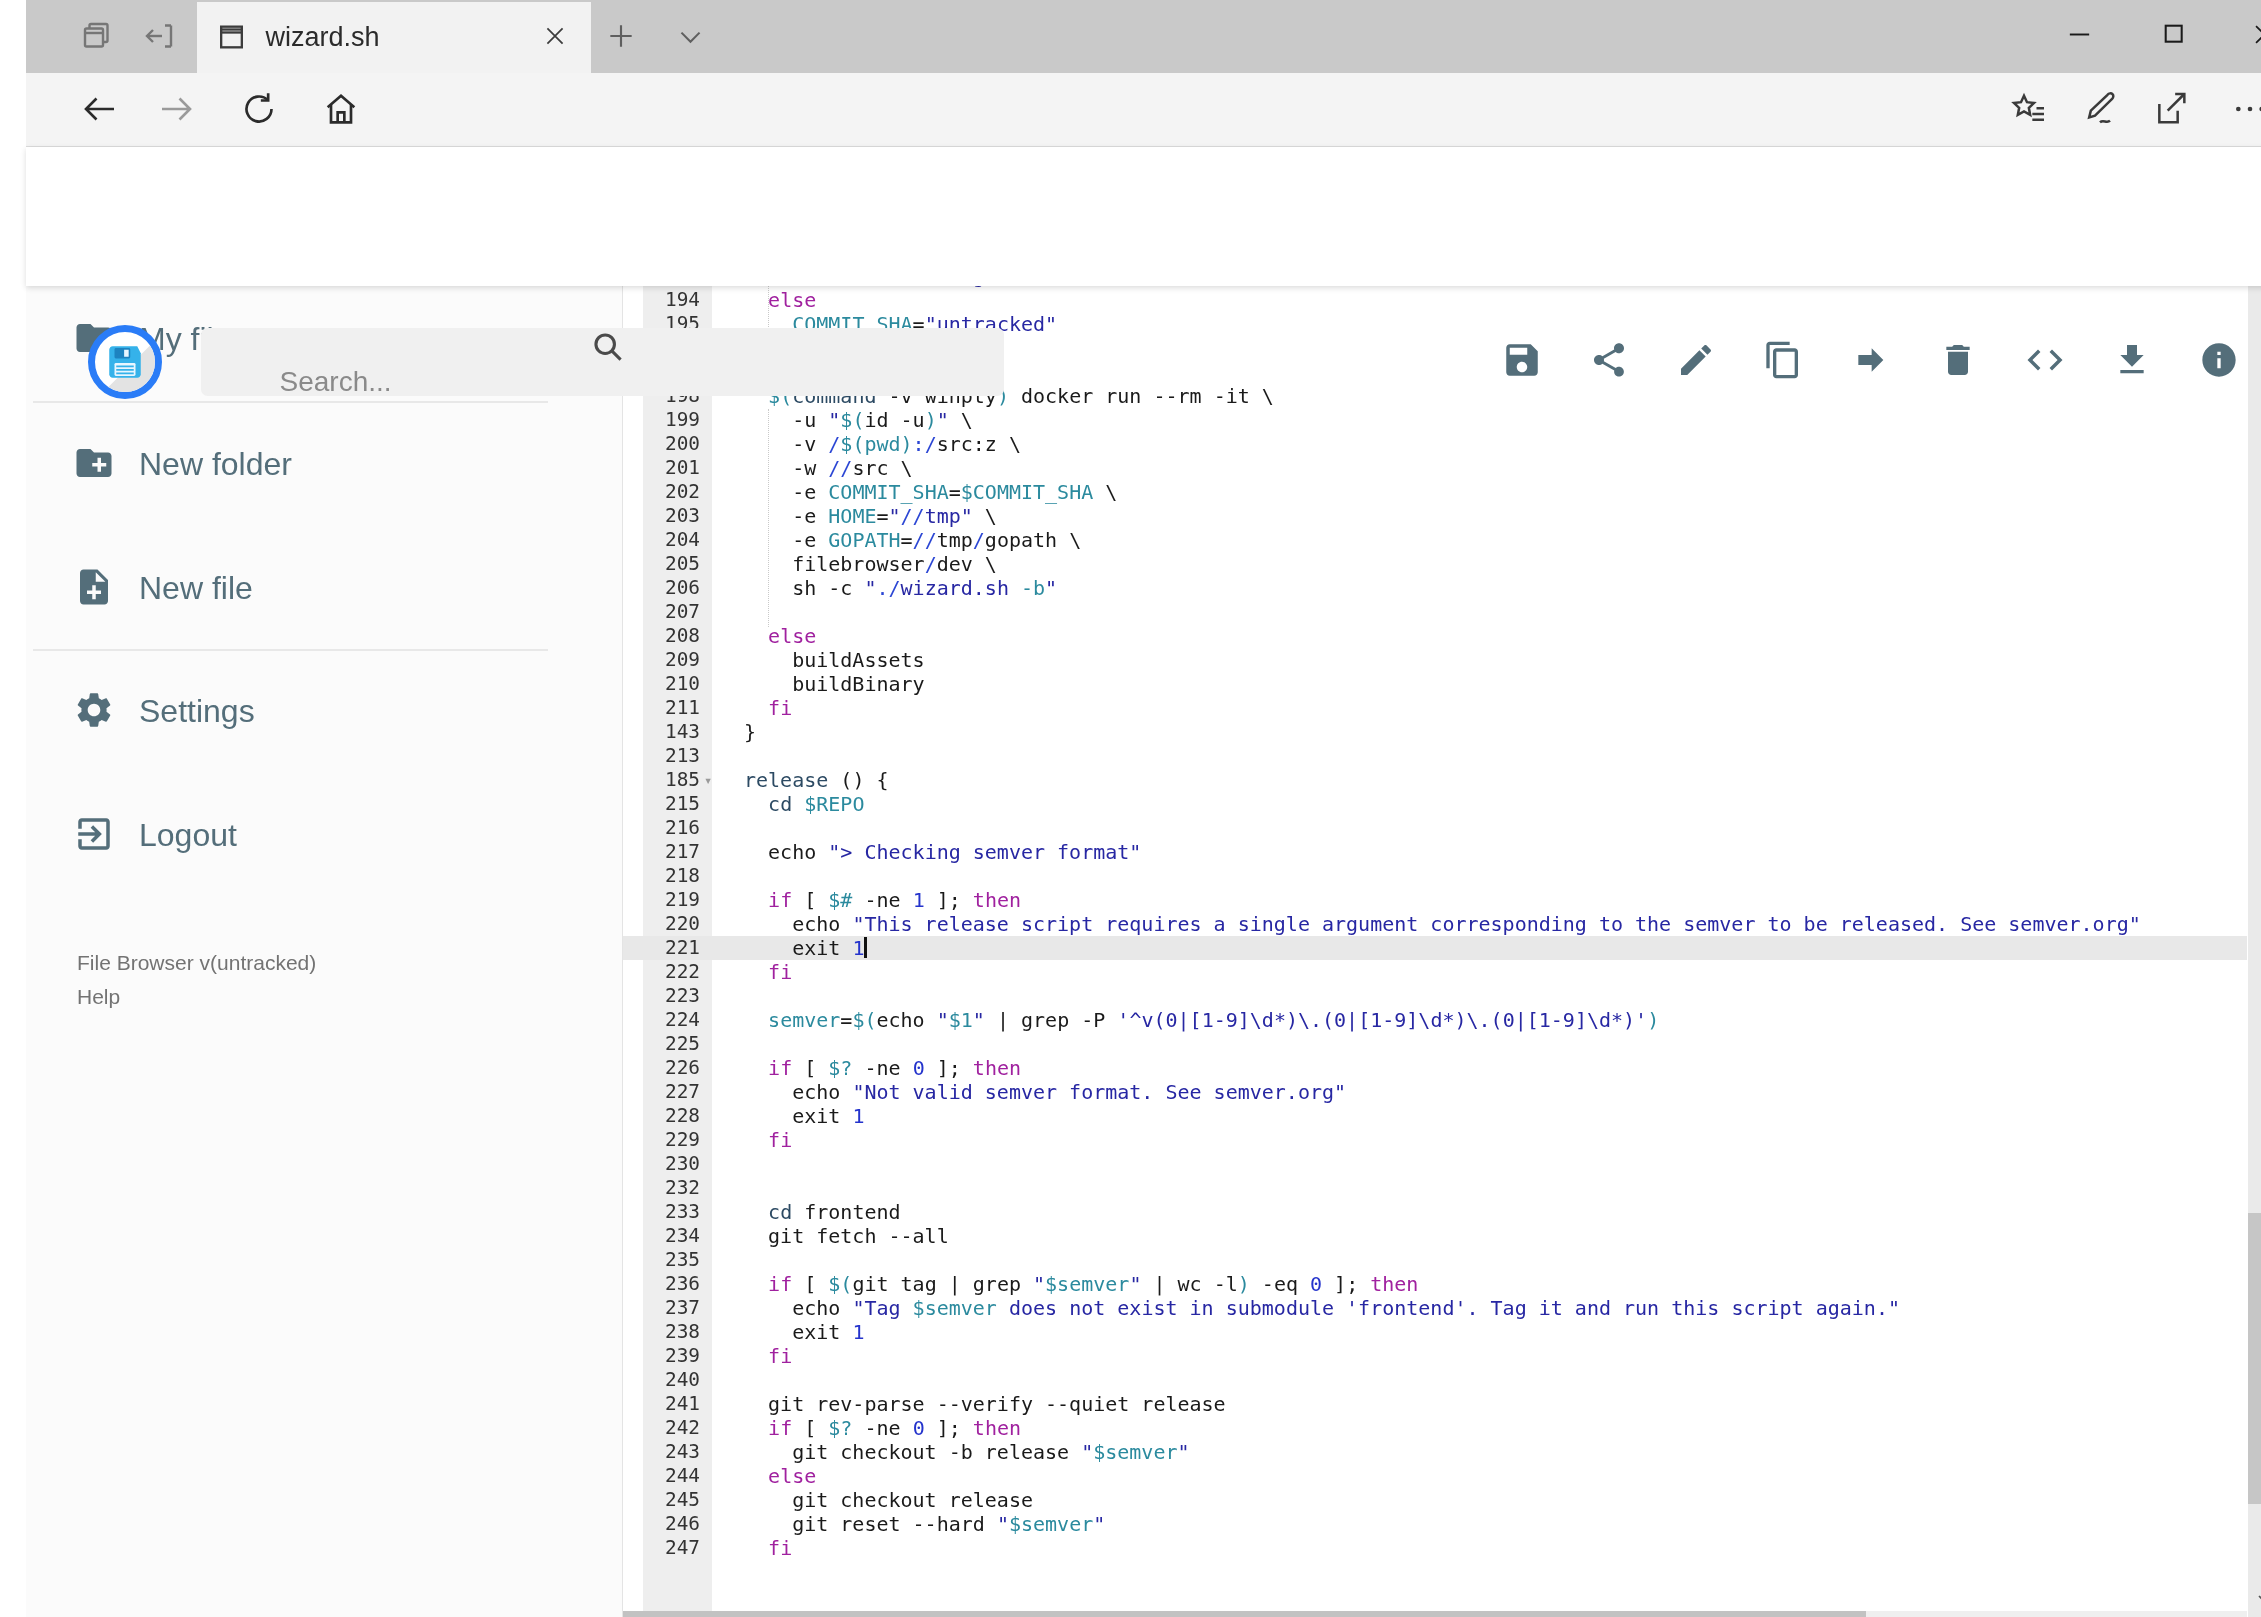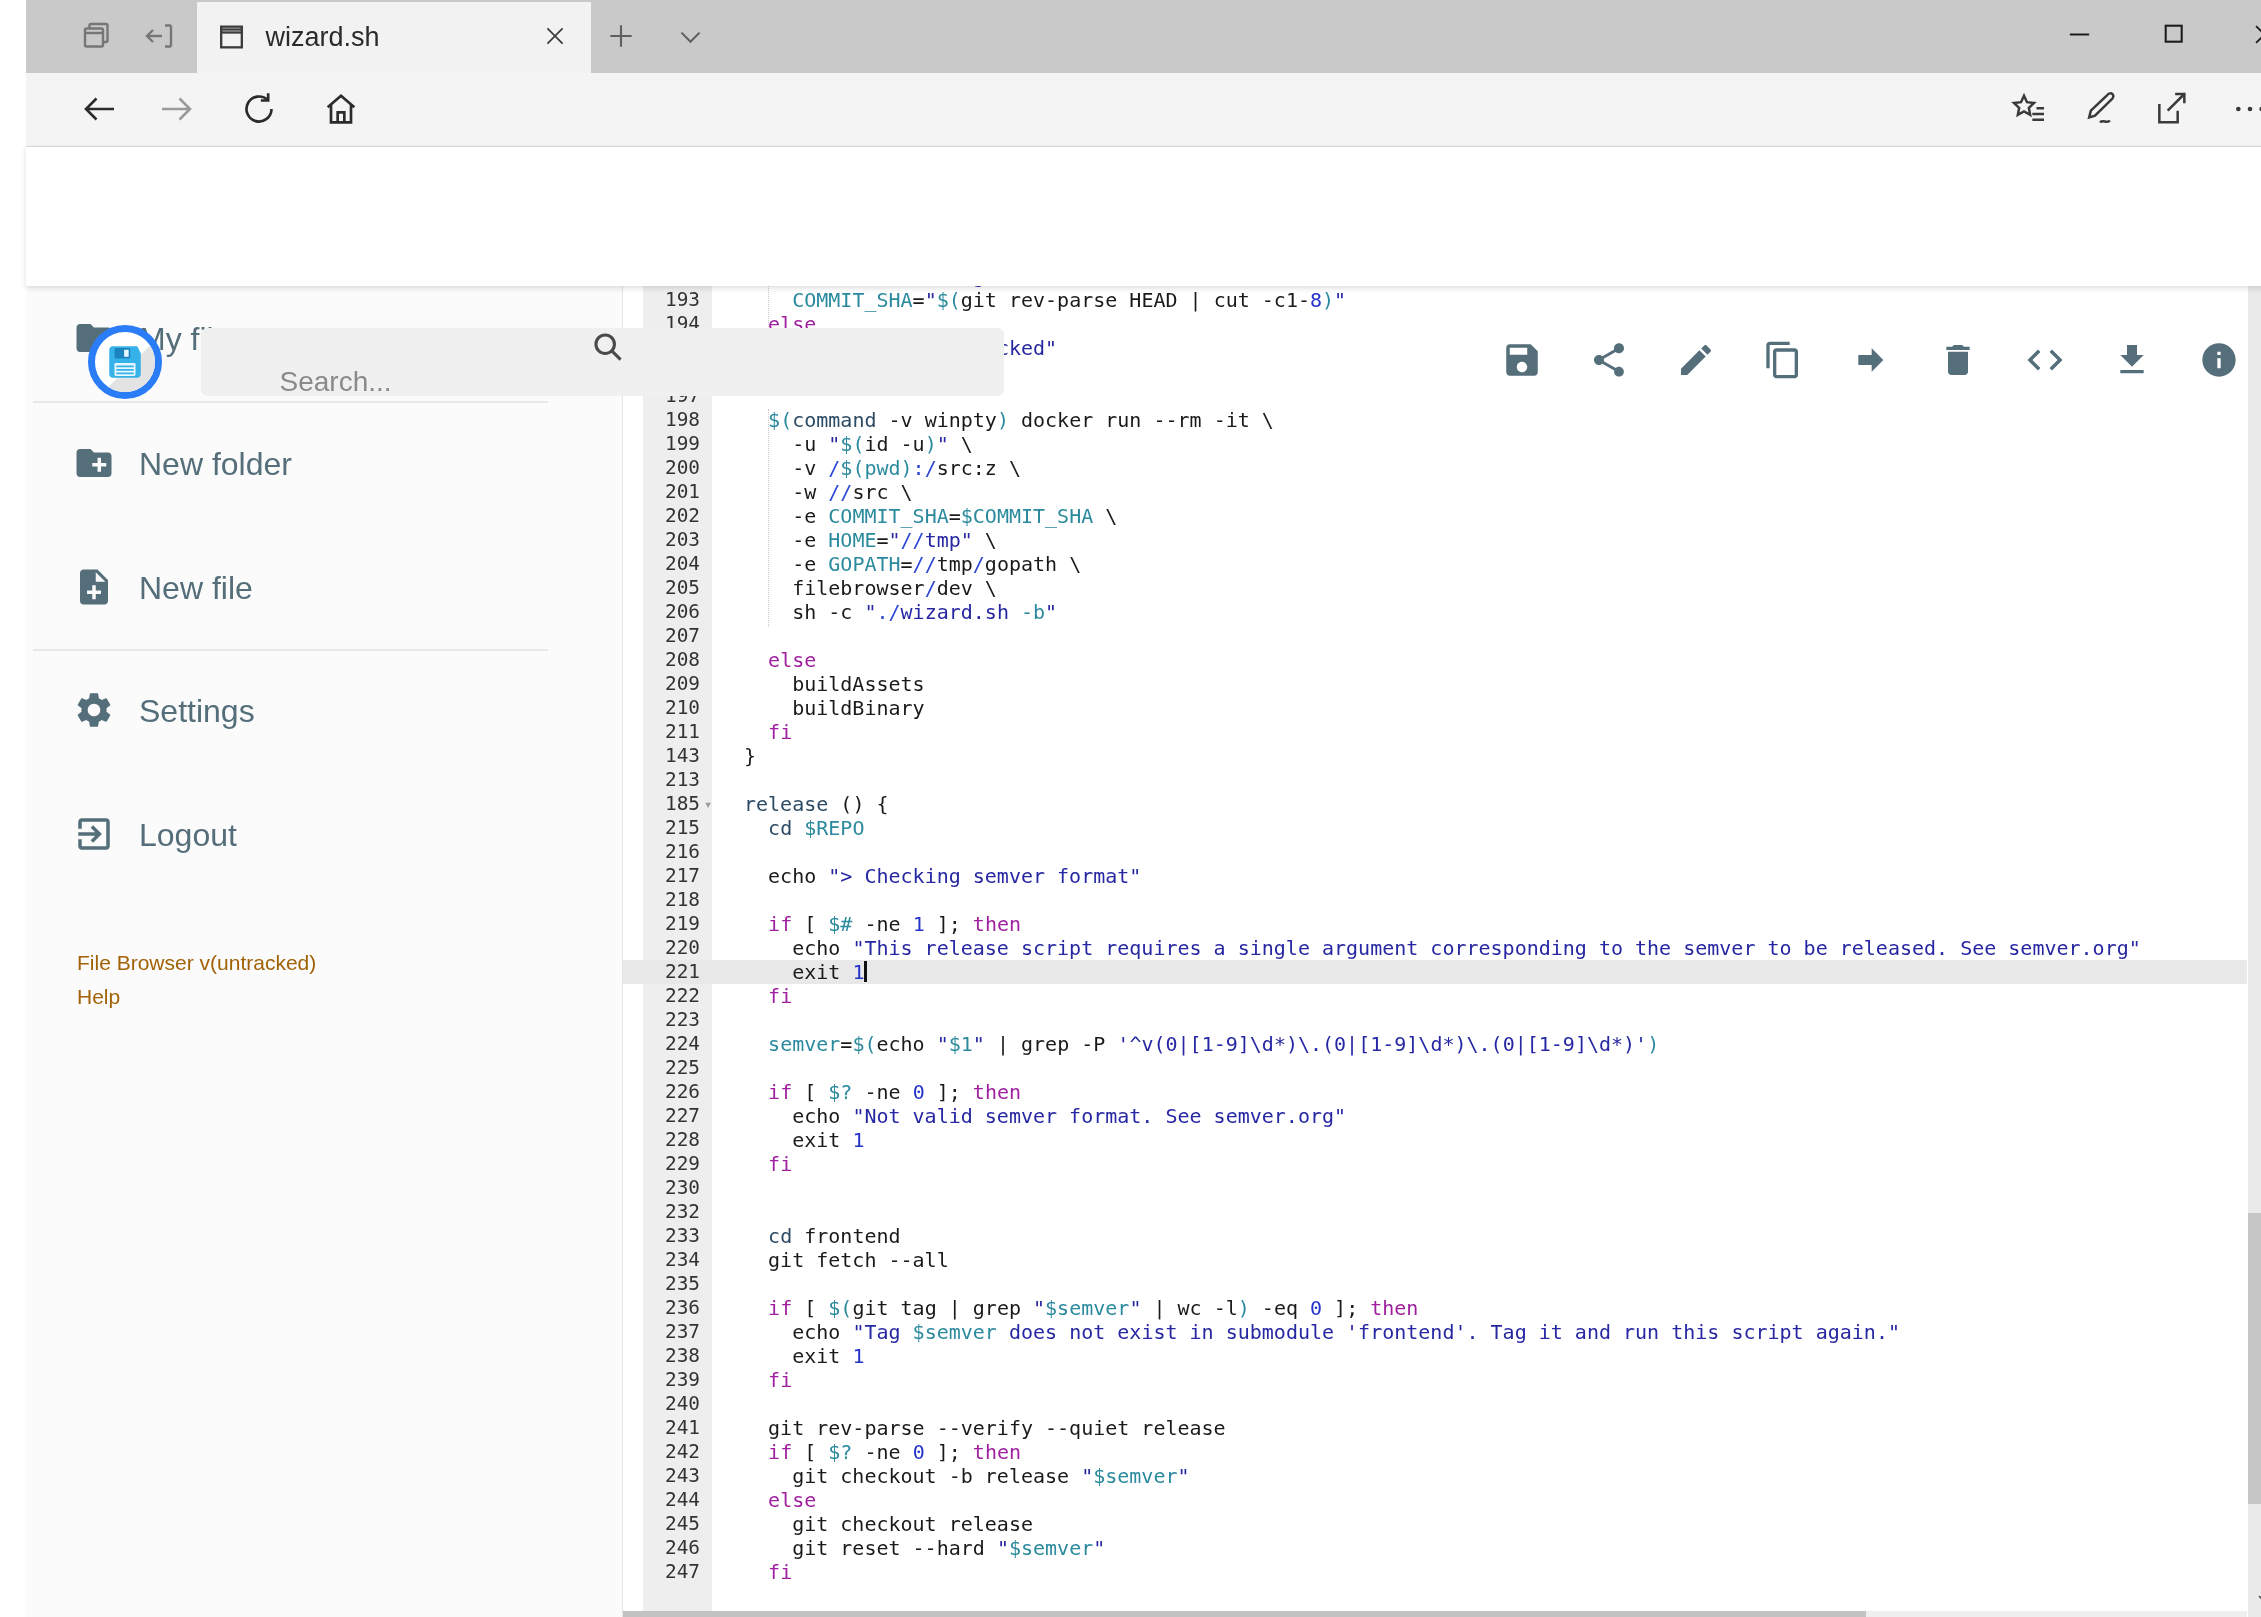"193" div.crow { html: <div><span>193</span><span><span> </span><span>COMMIT_SHA</span><span>=</span><span>"</span><span>$(</span><span>git rev-parse HEAD | cut -c1-</span><span>8</span><span>)</span><span>"</span></span></div> -> none }
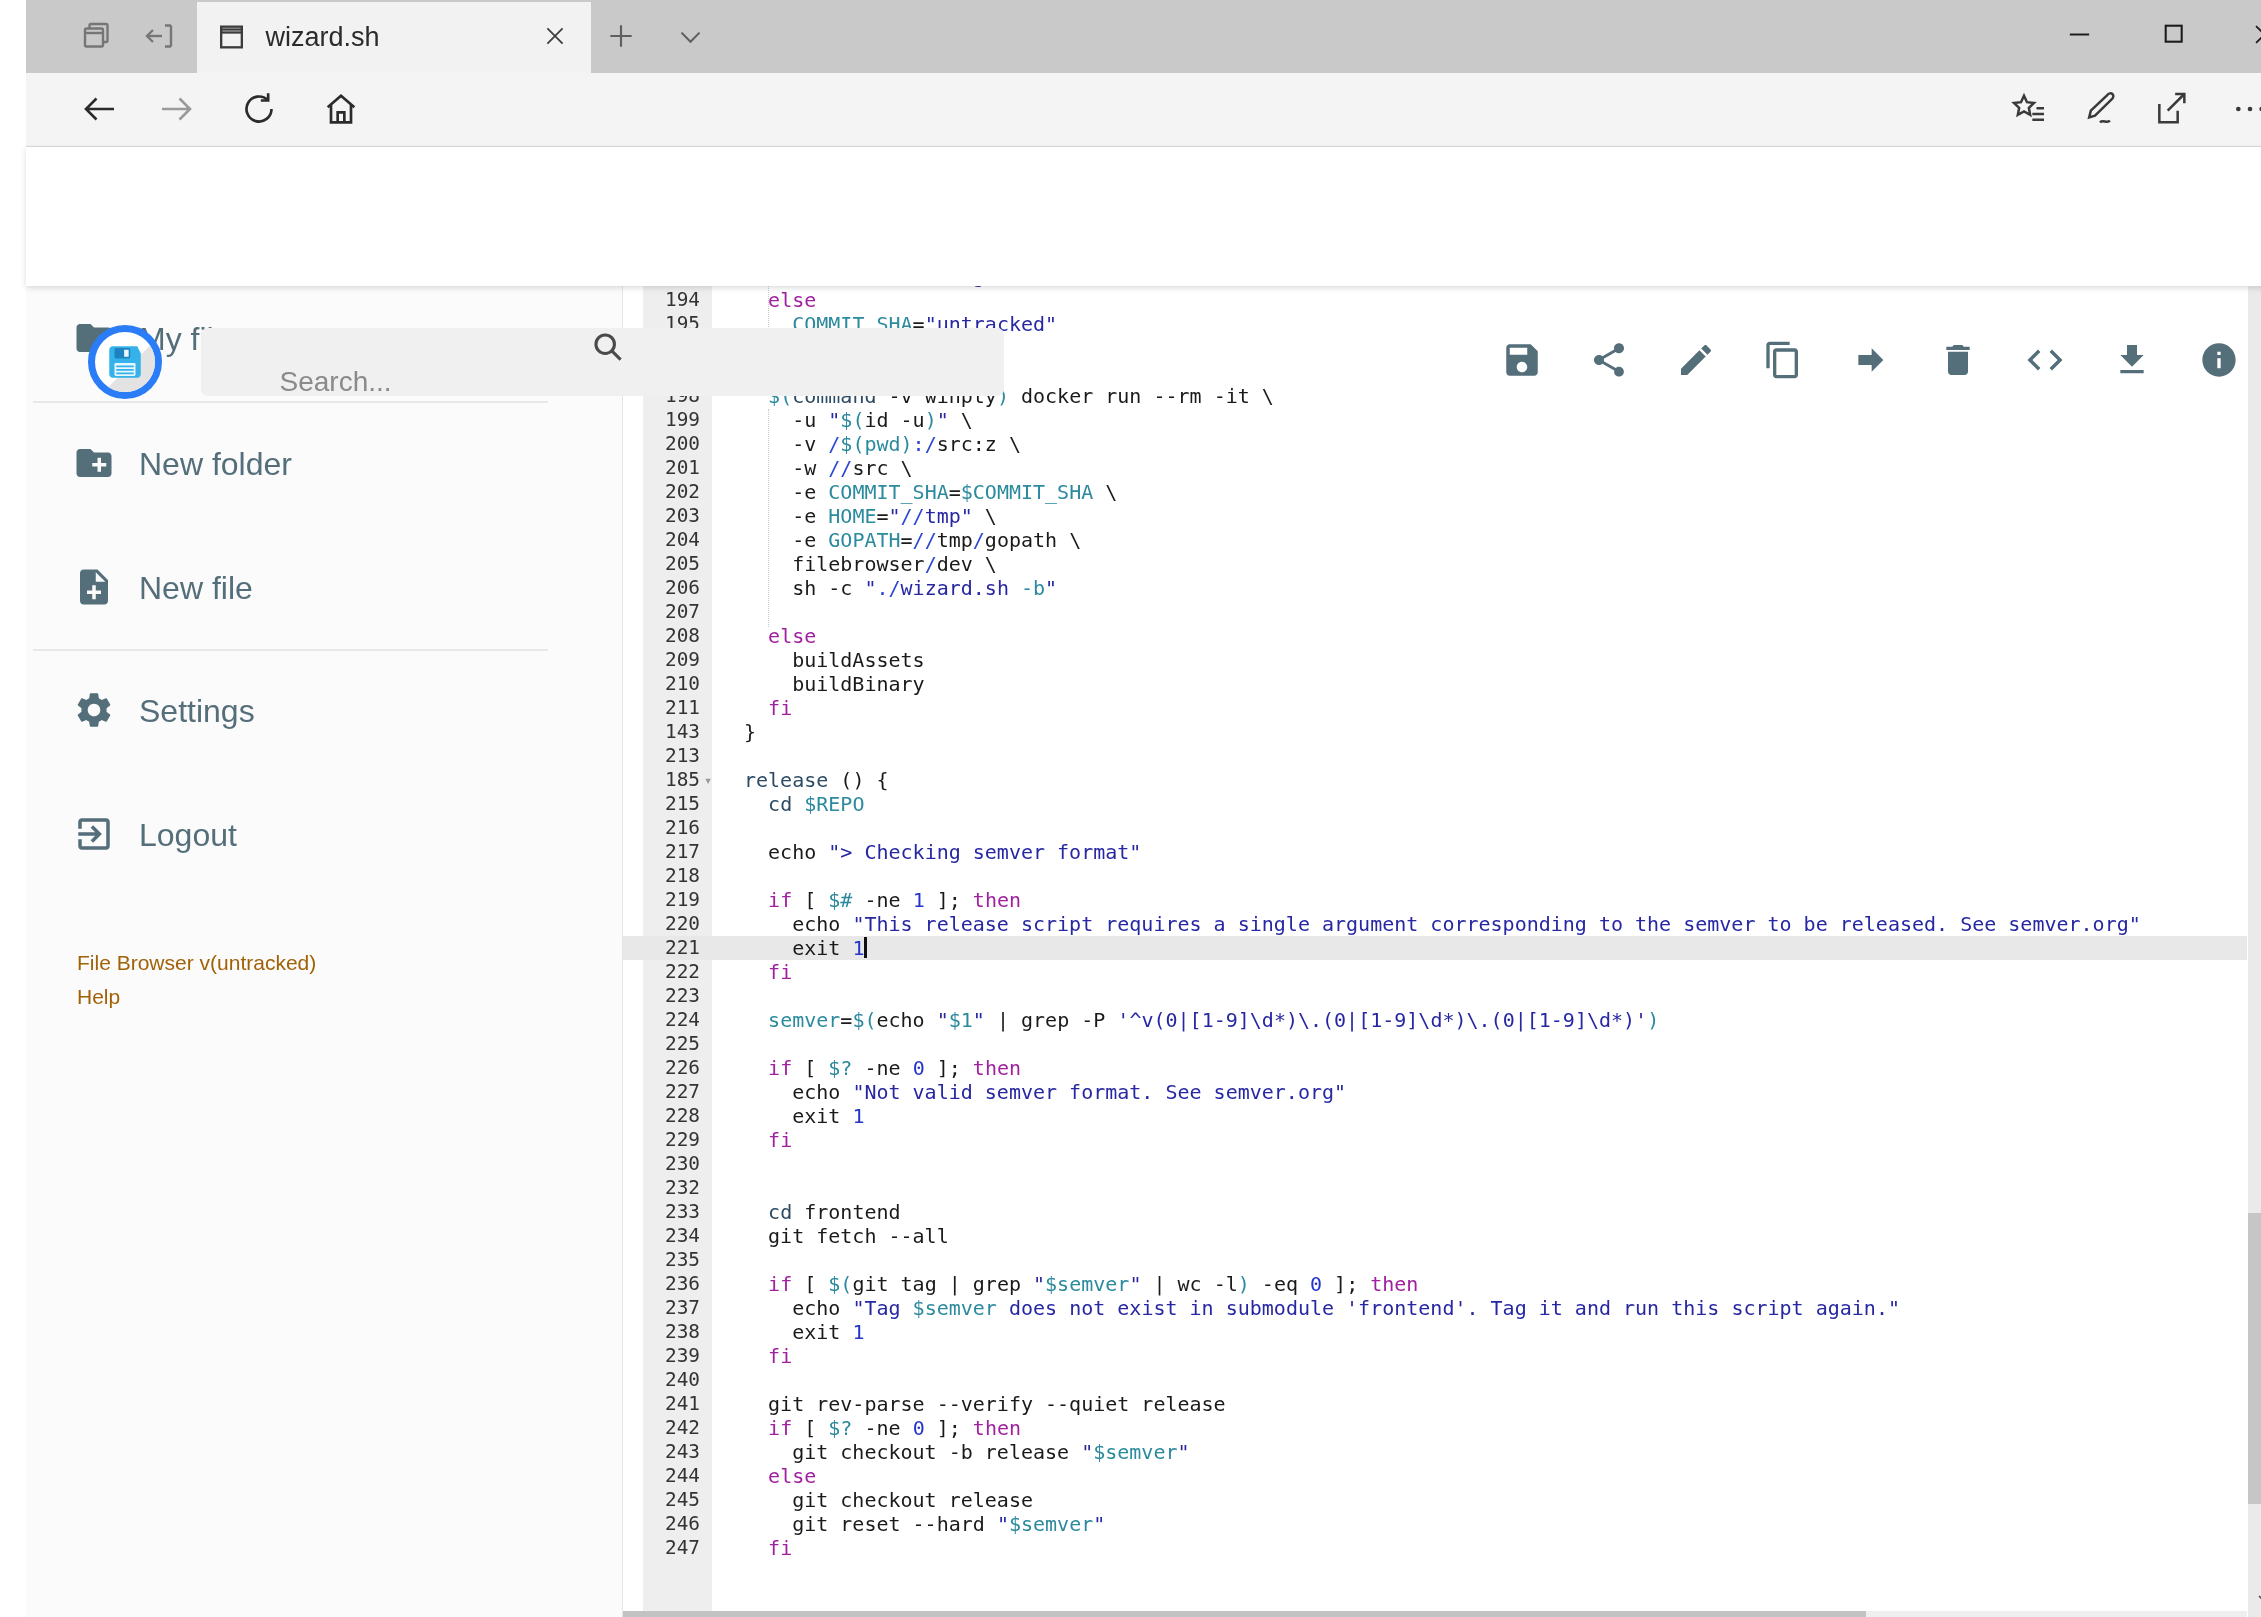"File Browser v(untracked)" .side-foot { color: #a16207 -> #737373 }
